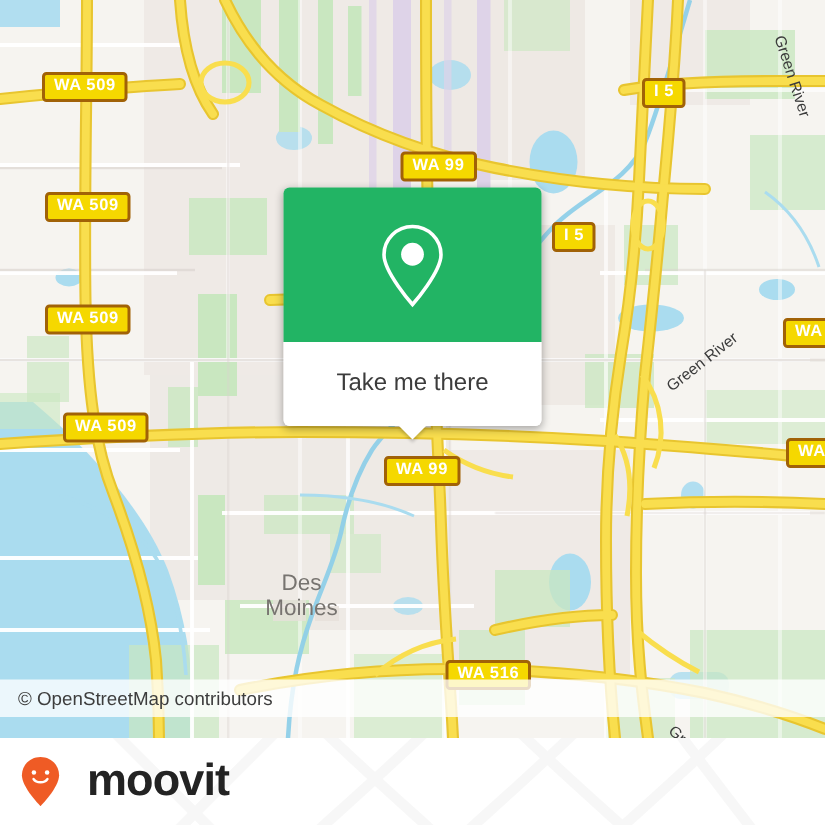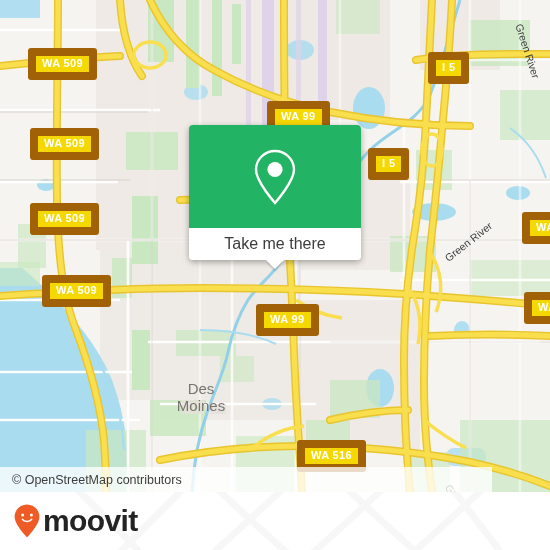"WA 509" .shield { border: 8px solid #a16207 -> 2px solid #a16207 }
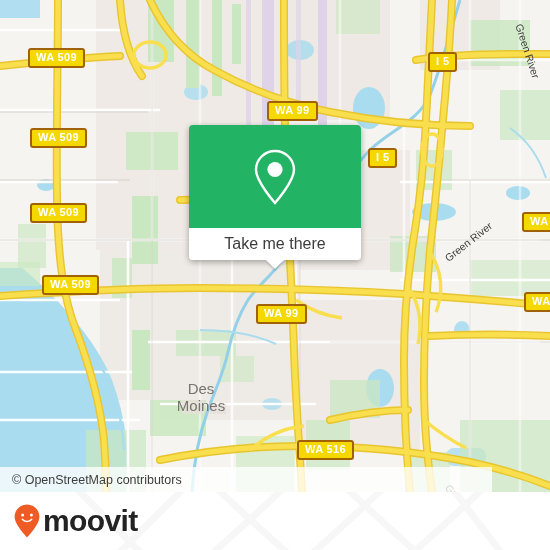"Take me there" #popup-white { height: 32px -> 56px }
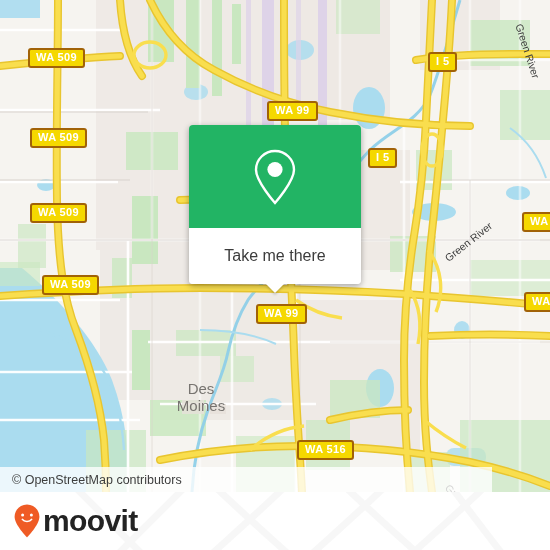"© OpenStreetMap contributors" #attribution { bottom: 0 -> 14px; width: 492px -> 550px }
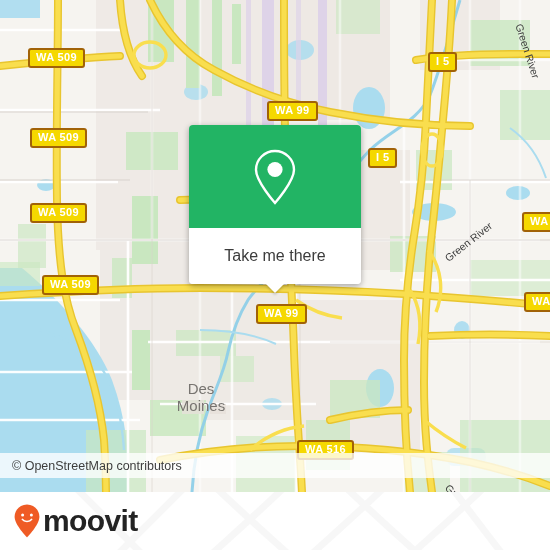"moovit" #brand { gap: 3px -> 18px }
